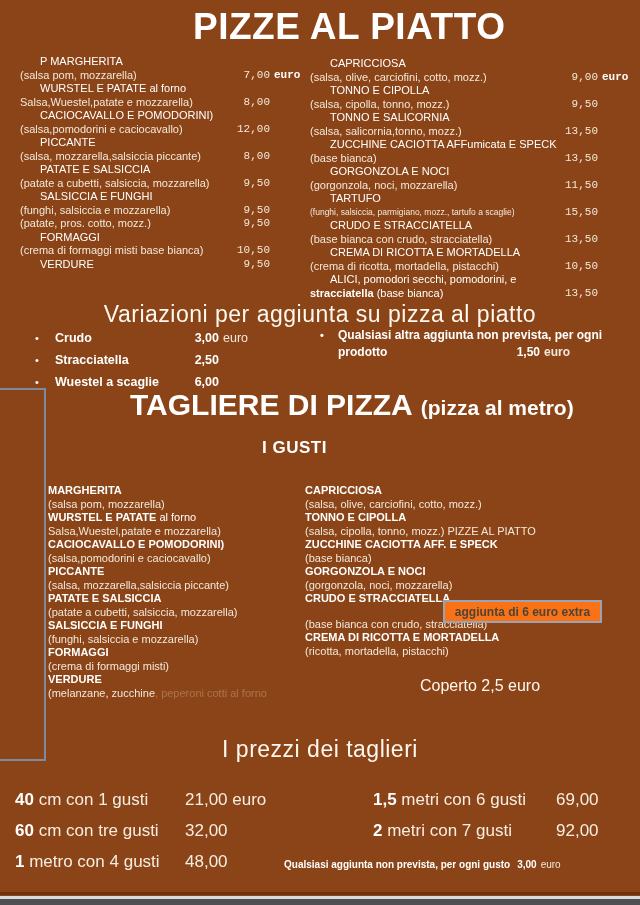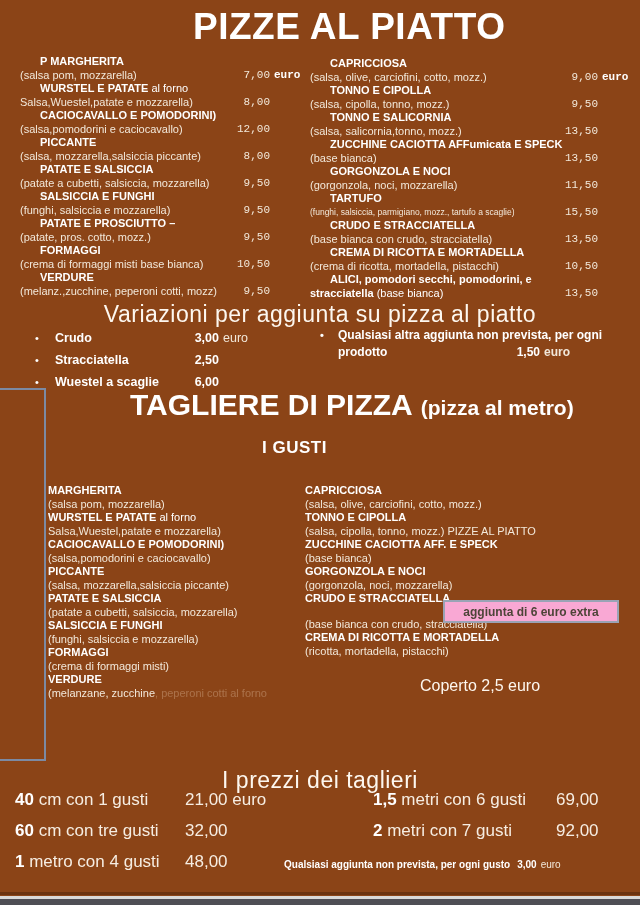"P MARGHERITA" .pz-name .b { font-weight: bold -> normal }
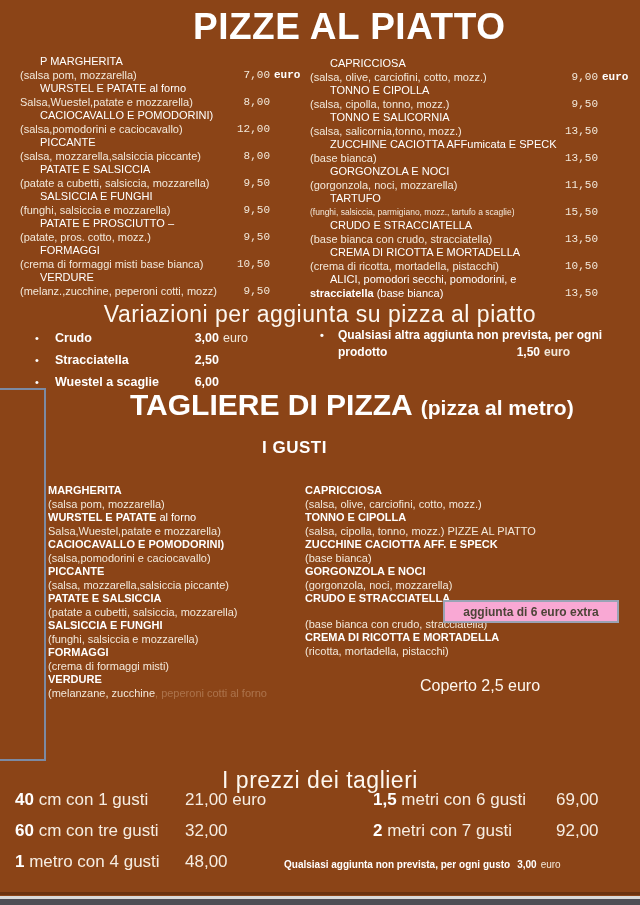"PATATE E PROSCIUTTO –" div.pz-name { html: <div><span>PATATE E PROSCIUTTO –</span><span></span></div> -> none }
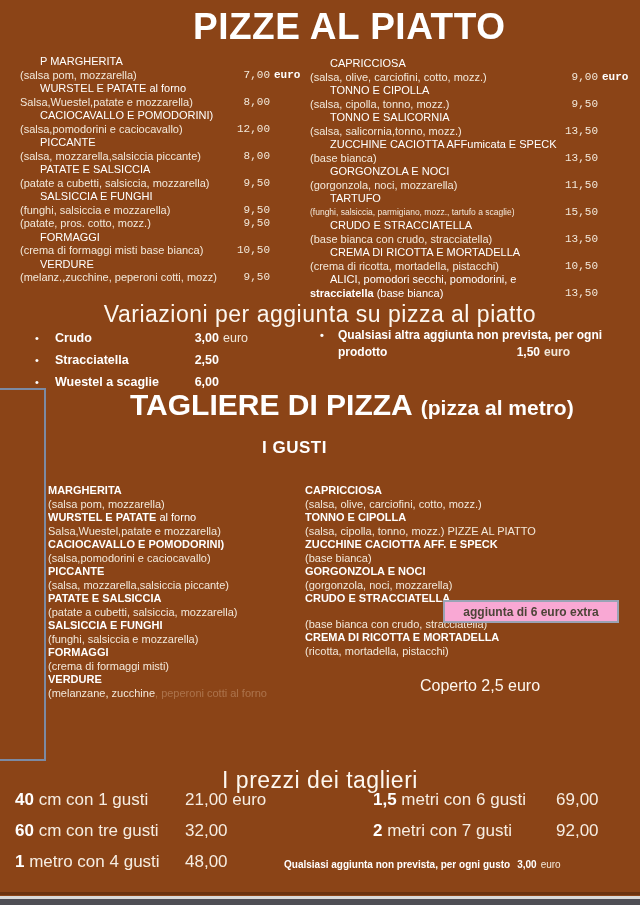"(melanz.,zucchine, peperoni cotti, mozz)" div.pz-desc { html: <div>(melanz.,zucchine, peperoni cotti, mozz)</div> -> none }
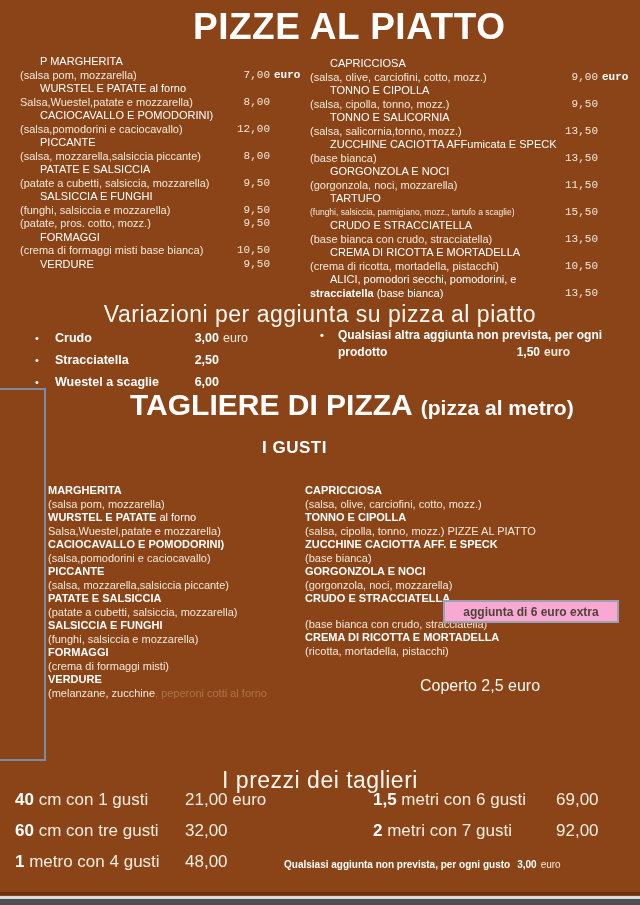"aggiunta di 6 euro extra" #tooltip { background: #f9a8d4 -> #f97316; width: 176px -> 159px }
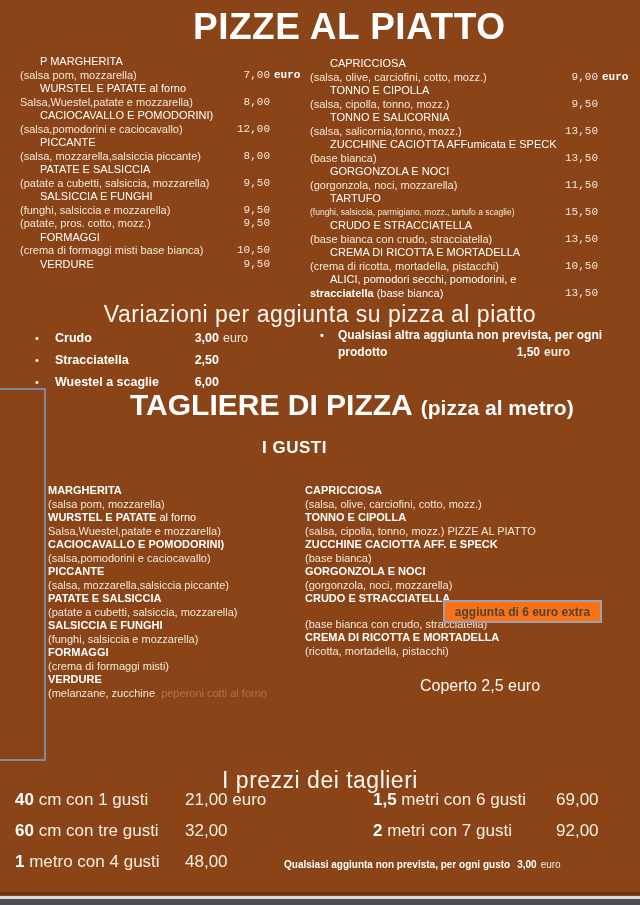"I prezzi dei taglieri" #prezzi-title { margin-top: 31px -> none }
